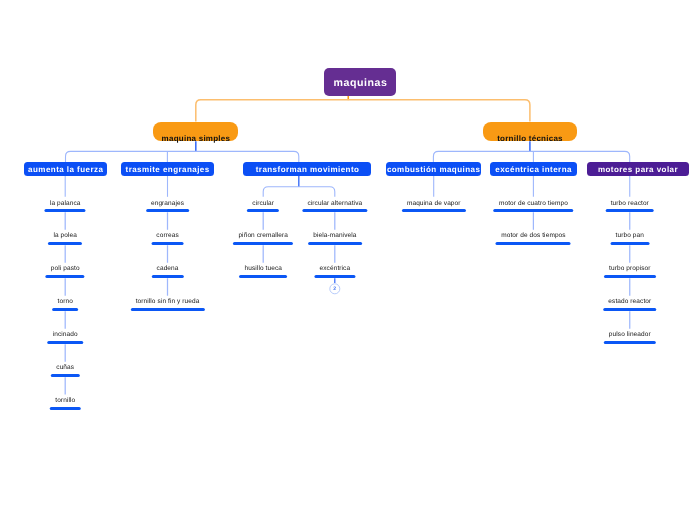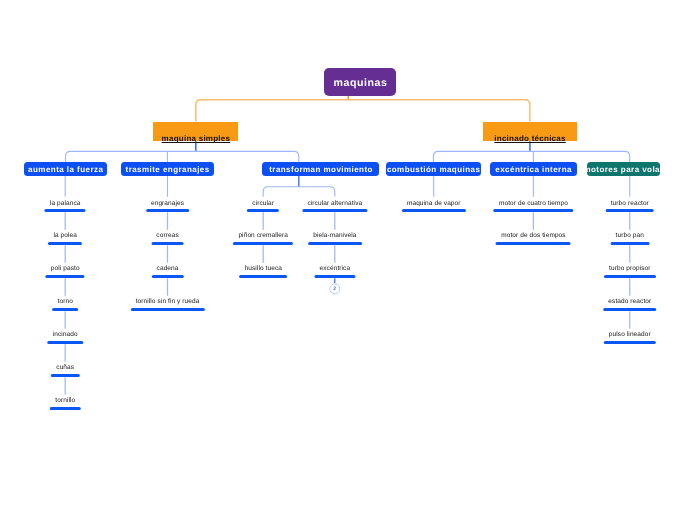"maquina simples" .node-branch { border-radius: 0 -> 8px; text-decoration: underline -> none }
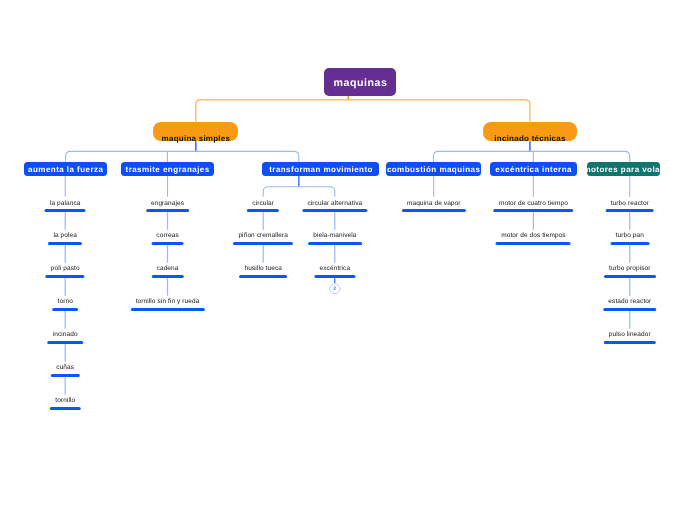"incinado técnicas" span { text: incinado -> tornillo }
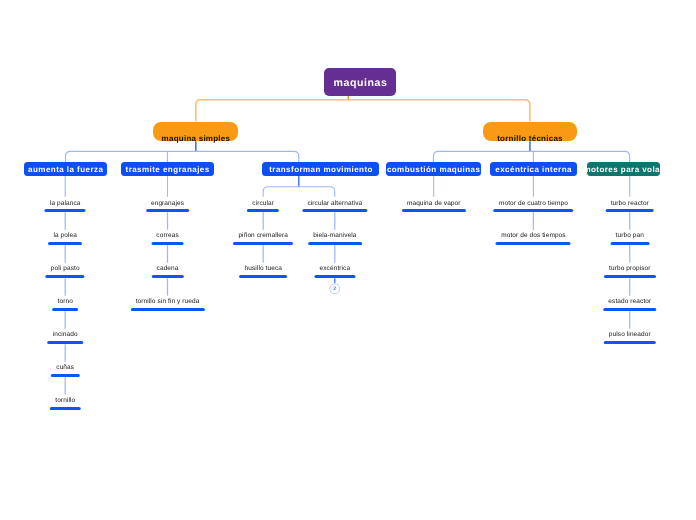"transforman movimiento" div.node { margin-left: 19px -> none; width: 117px -> 128px }
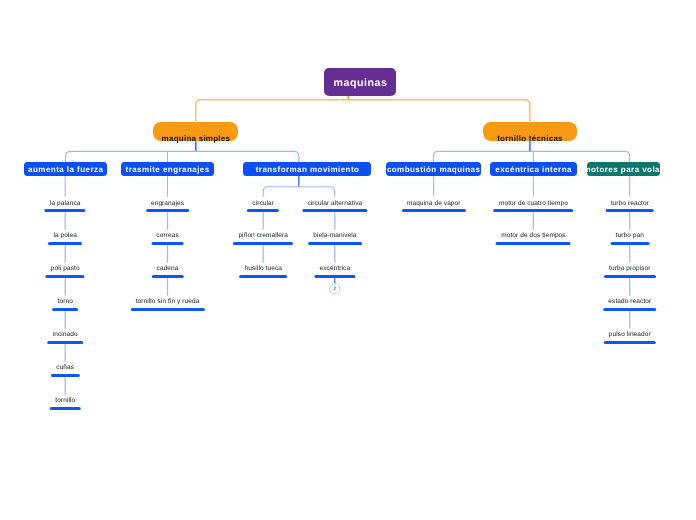"motores para volar" div.node { background: #0f766e -> #4c1d95; width: 73px -> 102px }
